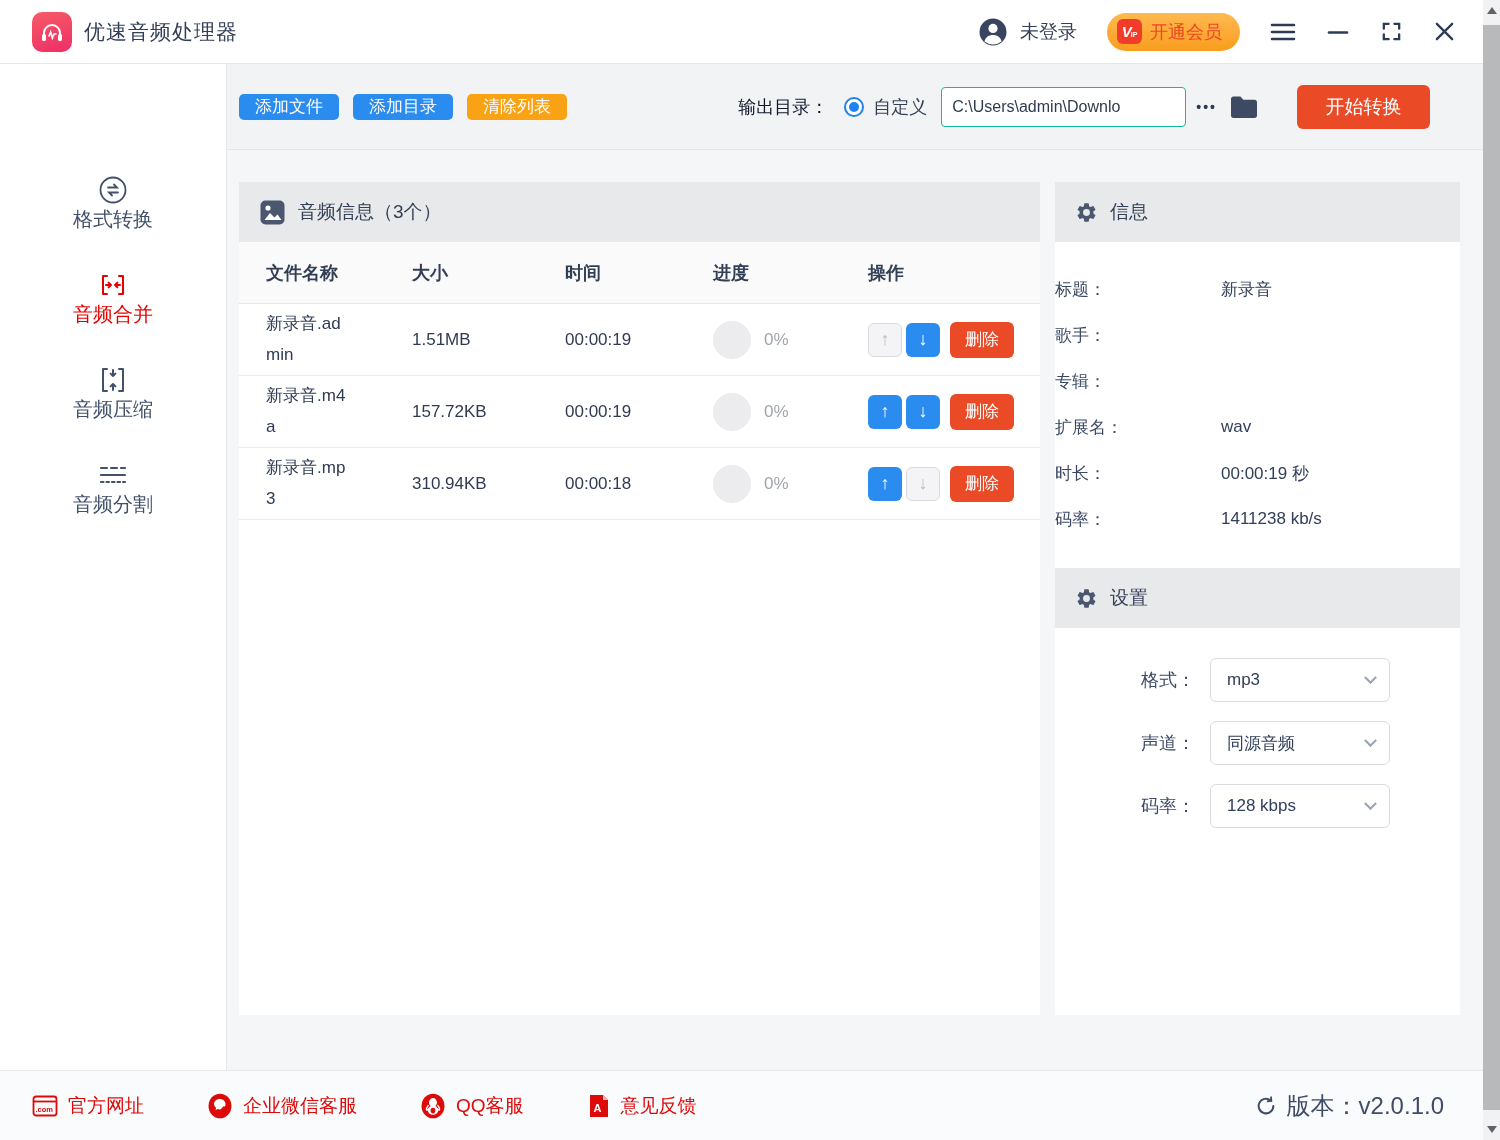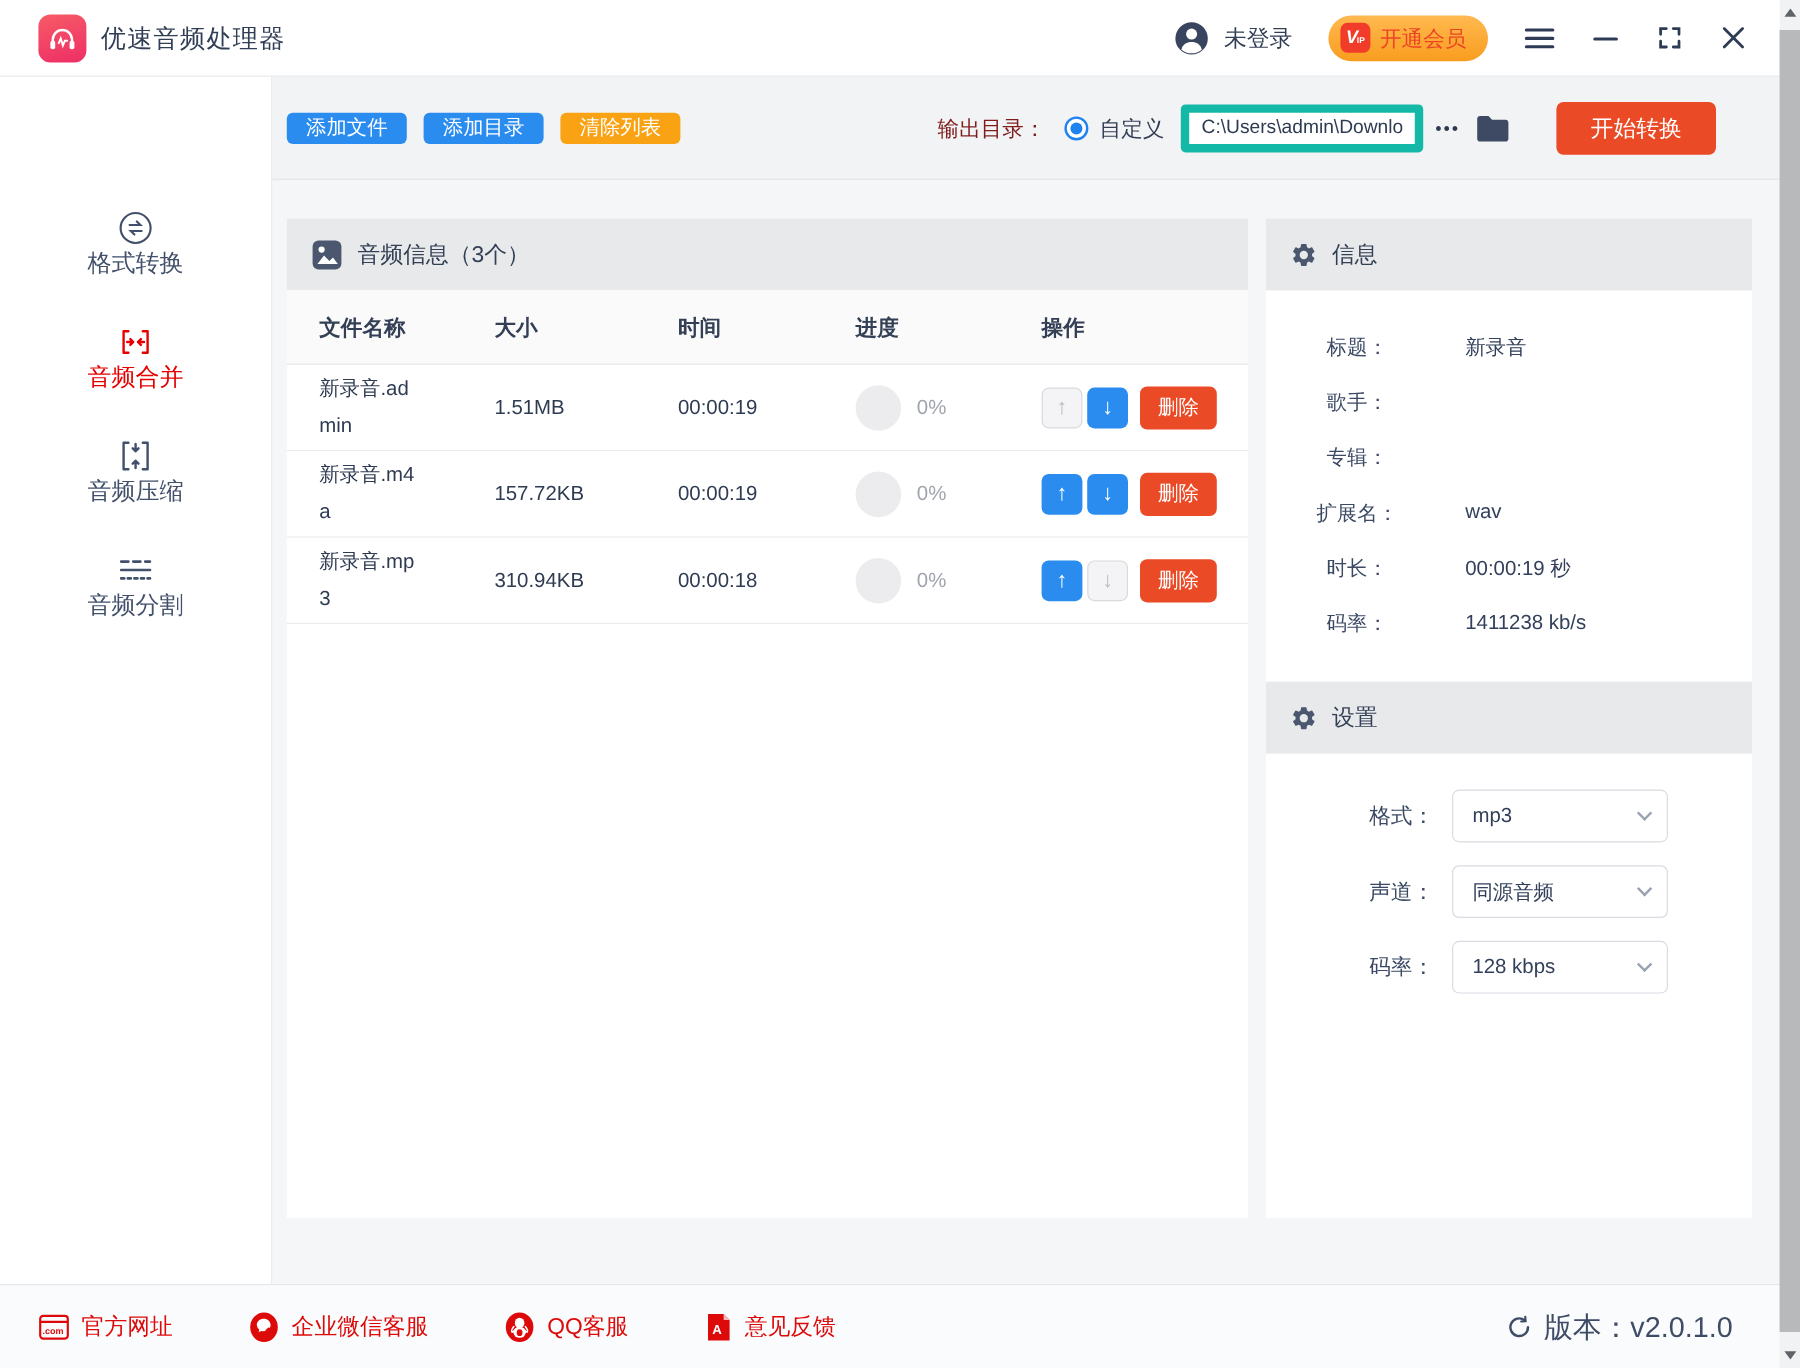"输出目录：" .out-label { color: #7f1d1d -> #0f172a }
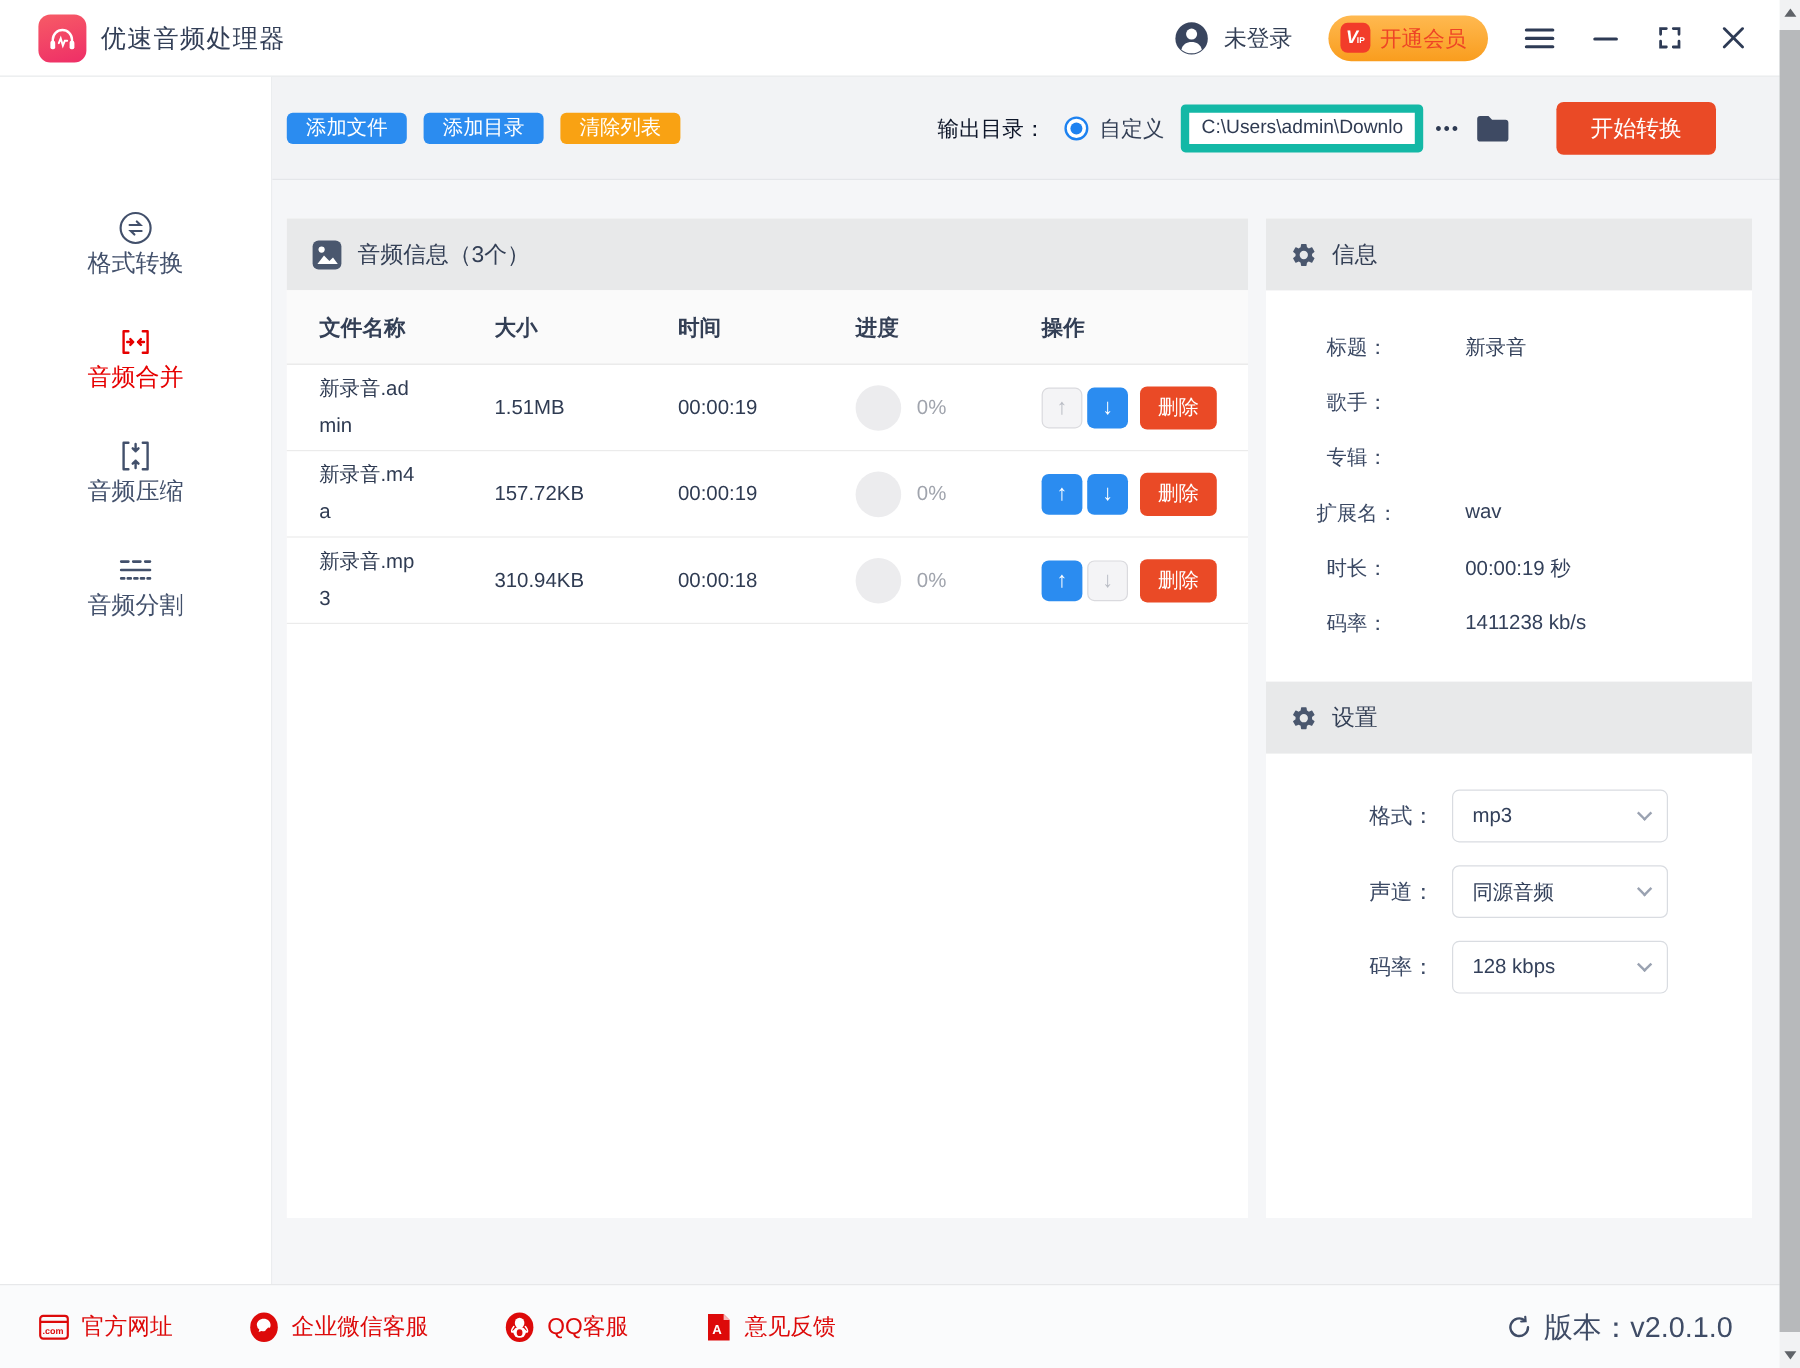"C:\Users\admin\Downlo" .path-input { border: 7px solid #14b8a6 -> 1px solid #14b8a6; width: 202px -> 245px }
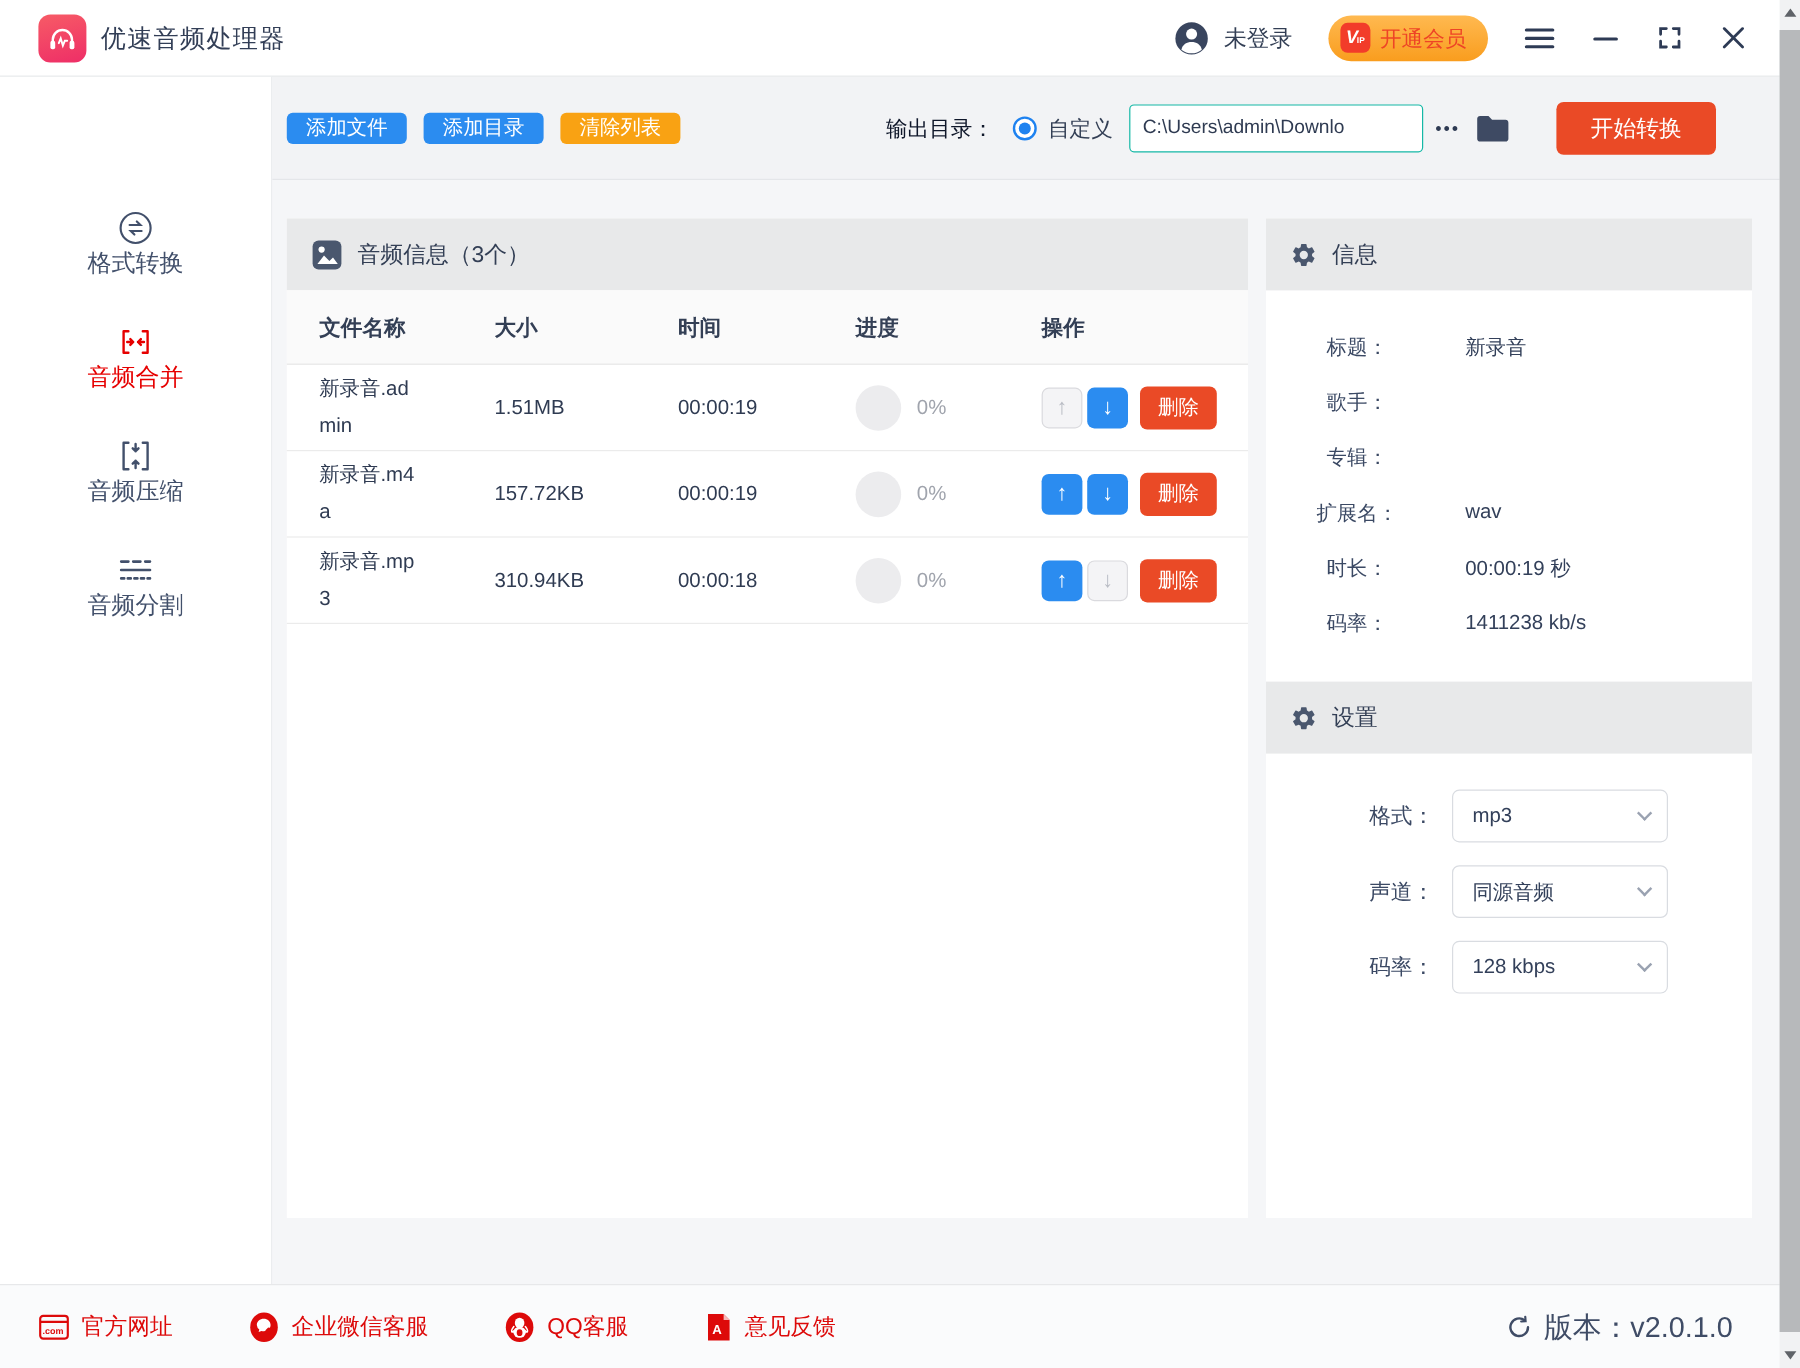"标题：" .field-row .flabel { text-align: center -> left }
